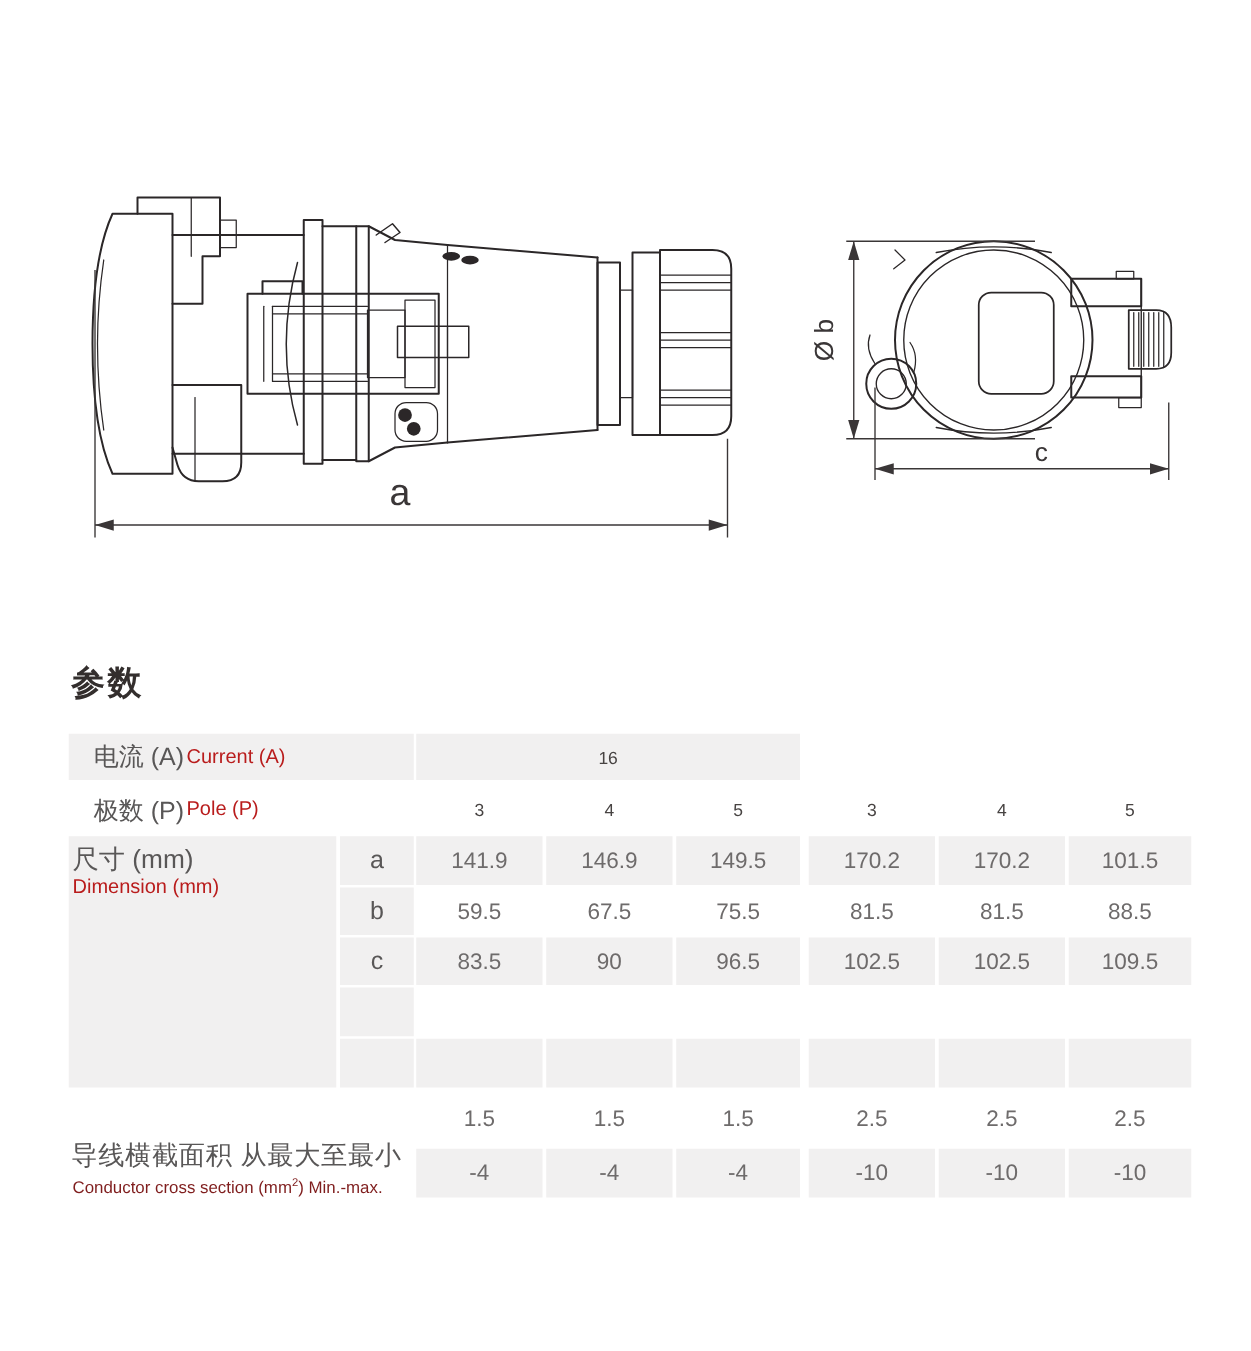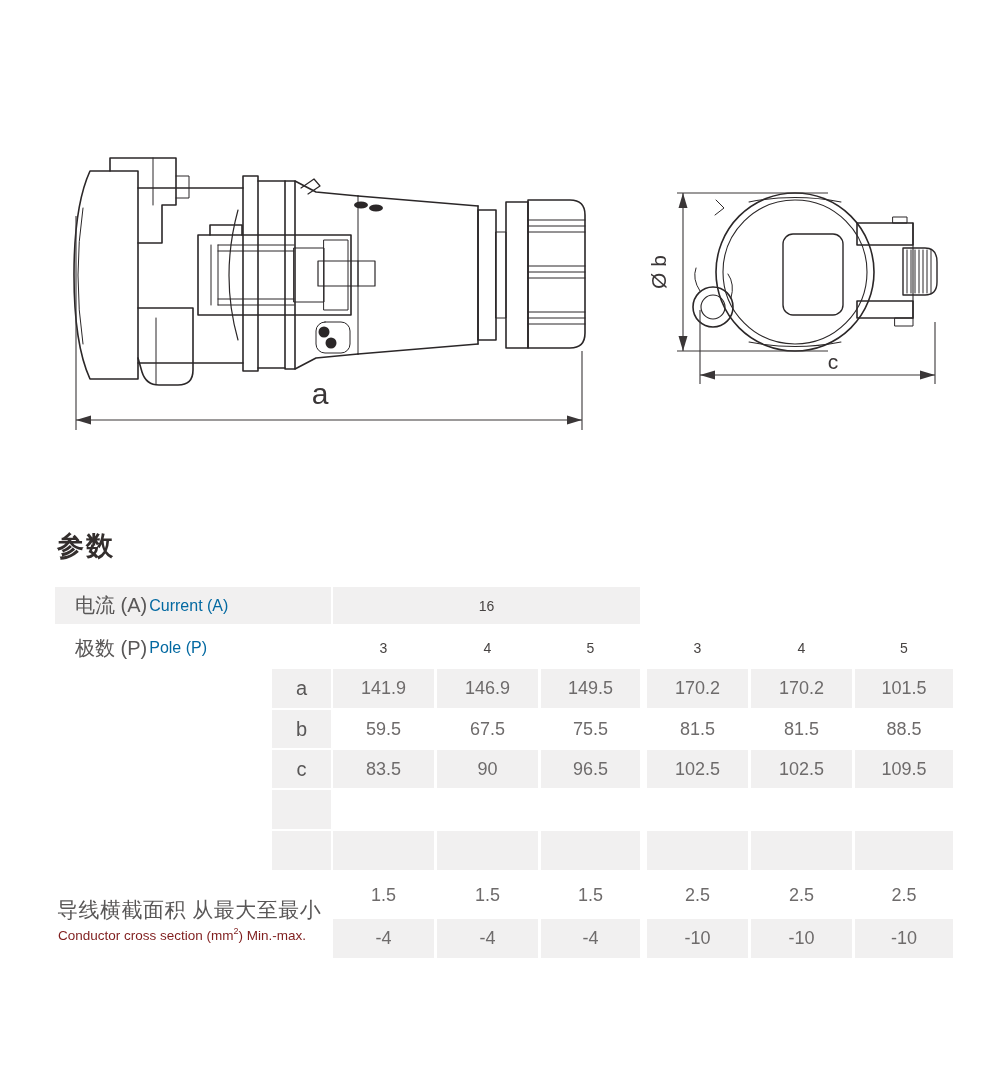"Current (A)" .en { color: #0369a1 -> #b91c1c }
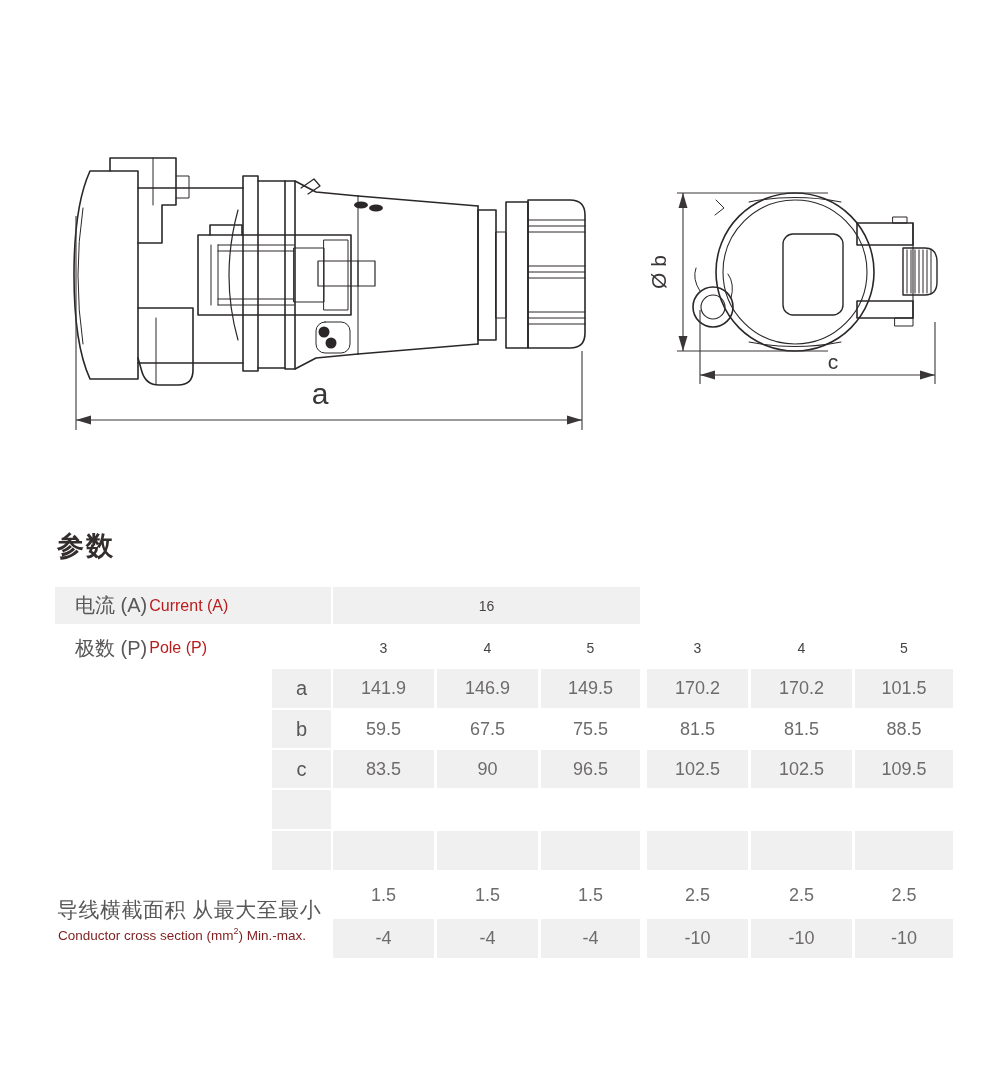"尺寸 (mm)" div.tcell { html: none -> <div> <span>尺寸 (mm)</span> <span>Dimension (mm)</span> </div> }
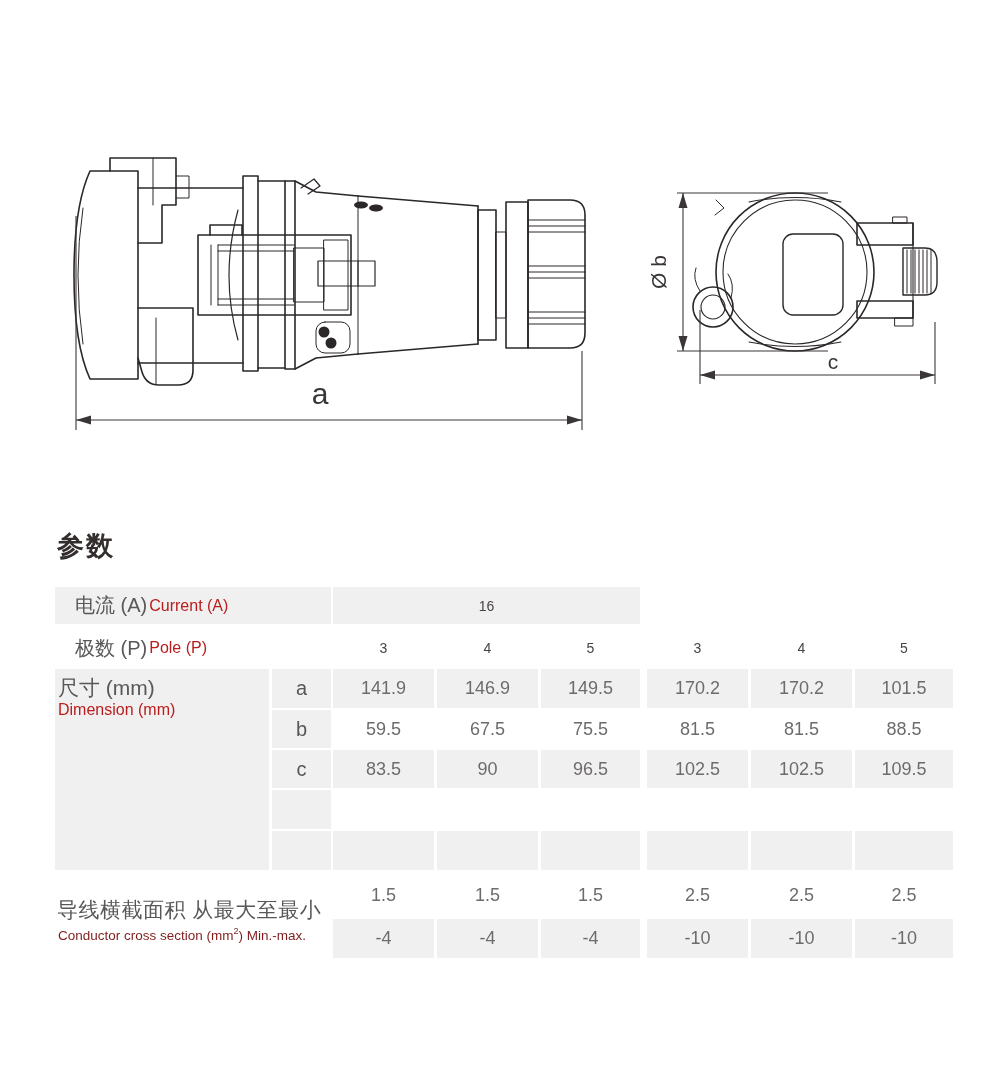"导线横截面积 从最大至最小" #conductor-label { justify-content: center -> flex-end }
